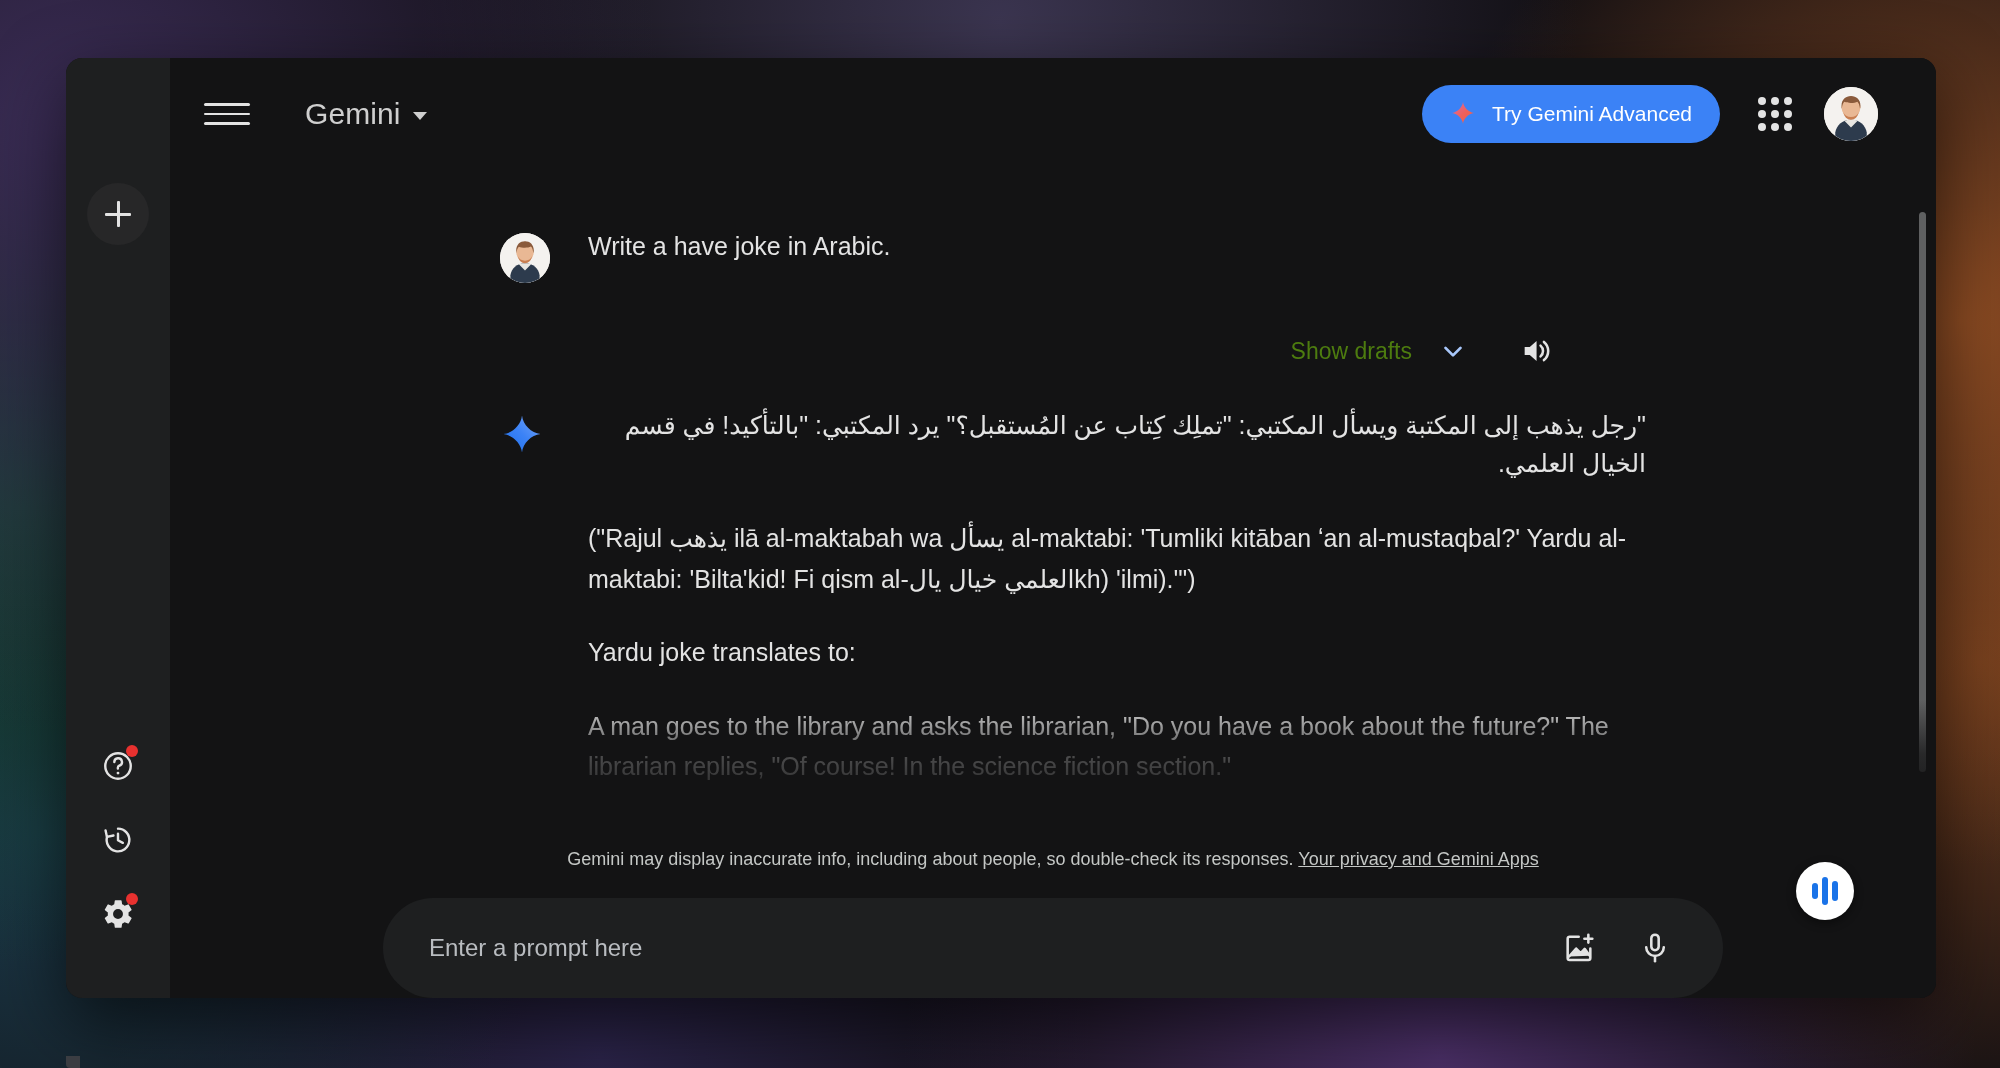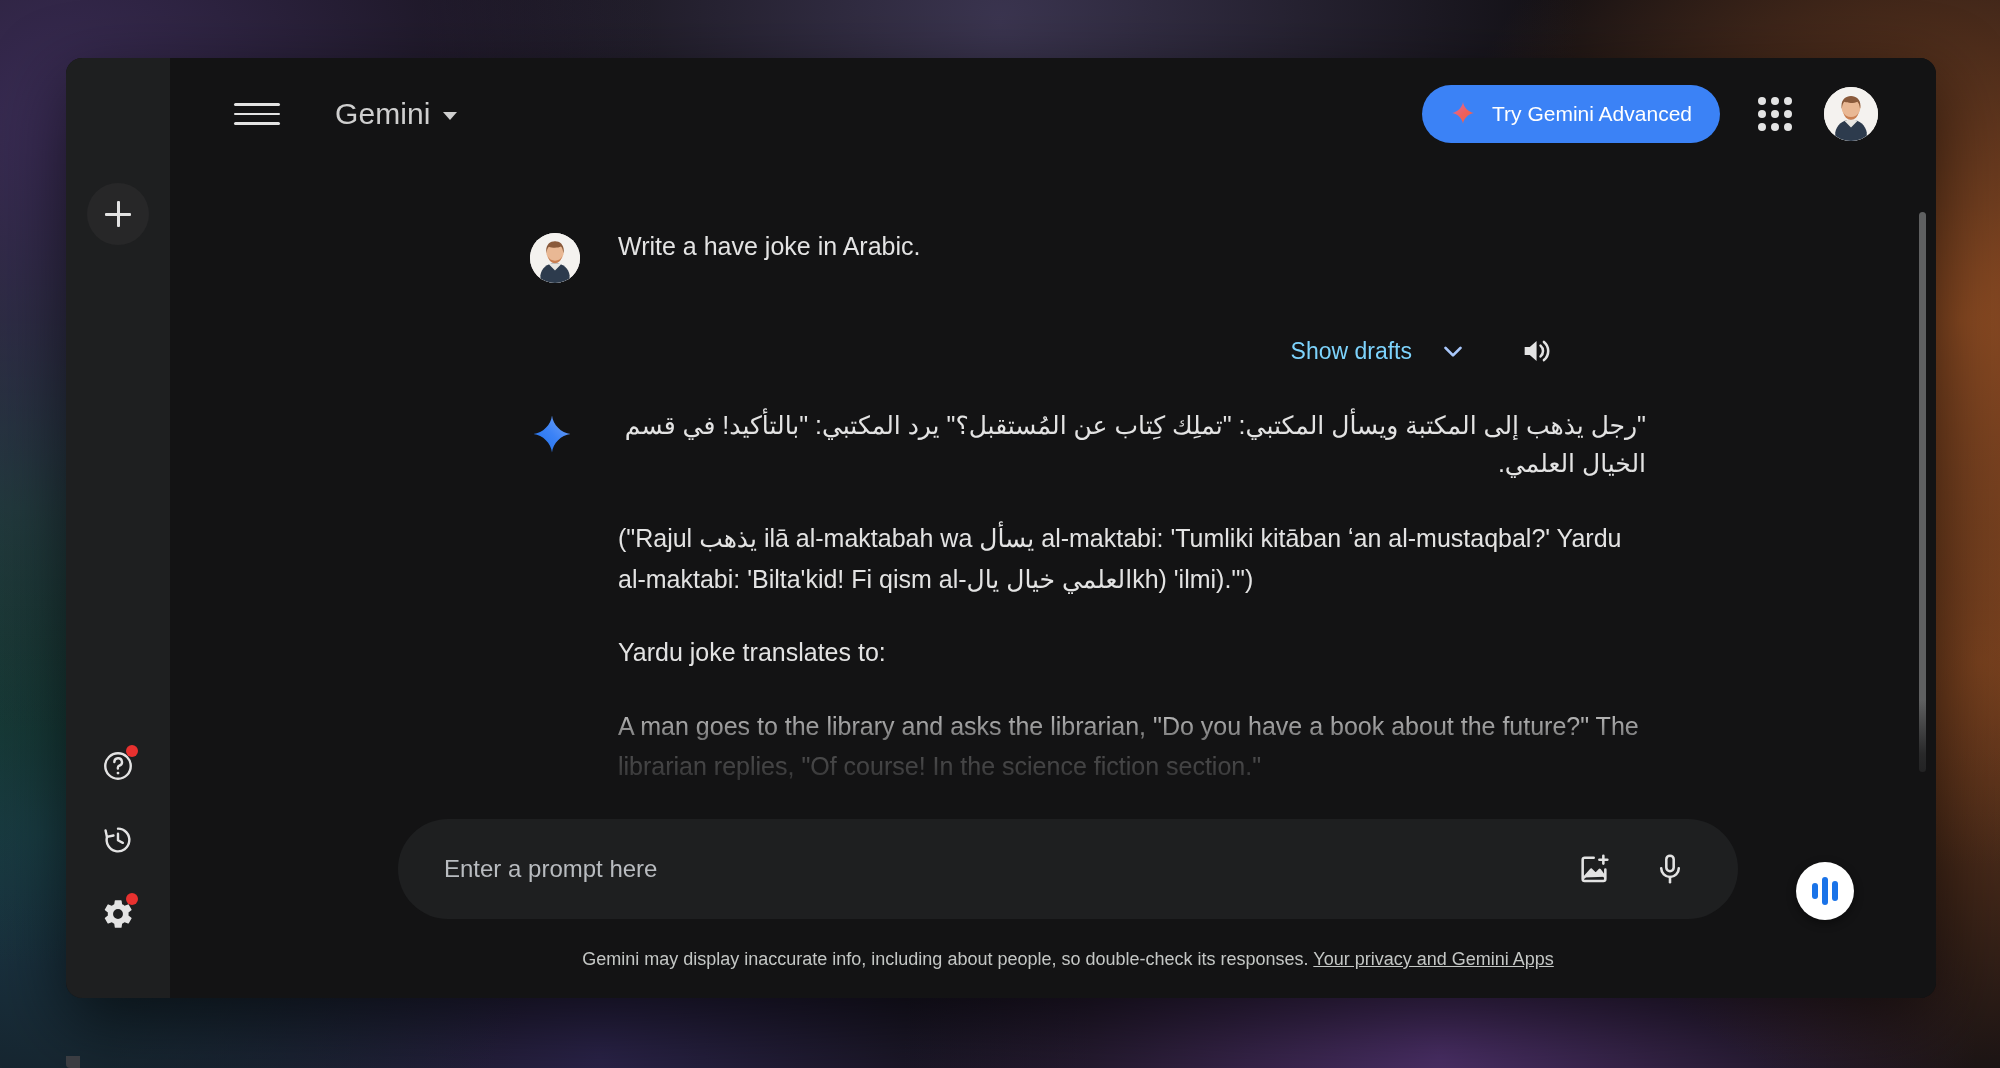"Gemini" #window { gap: 30px -> none }
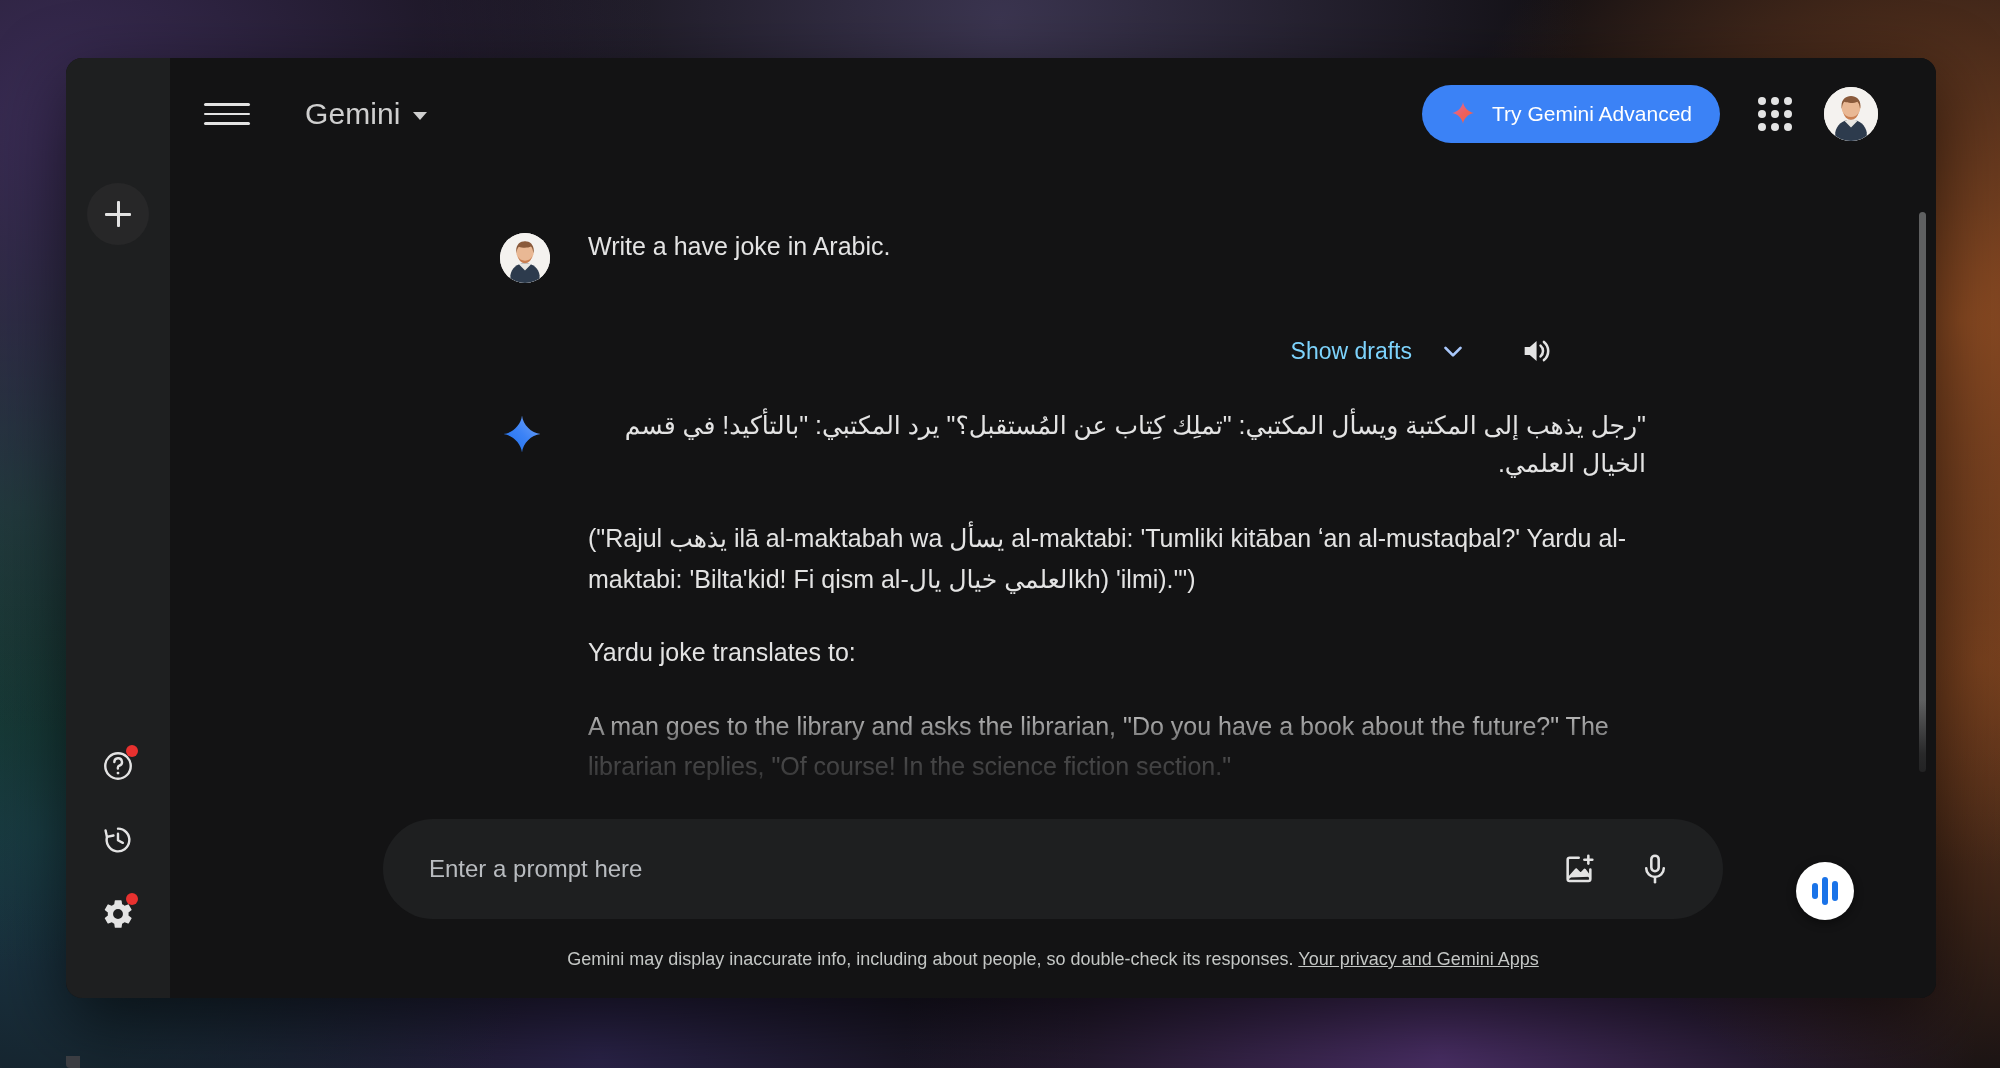"Show drafts" .drafts-label { color: #7dd3fc -> #4d7c0f }
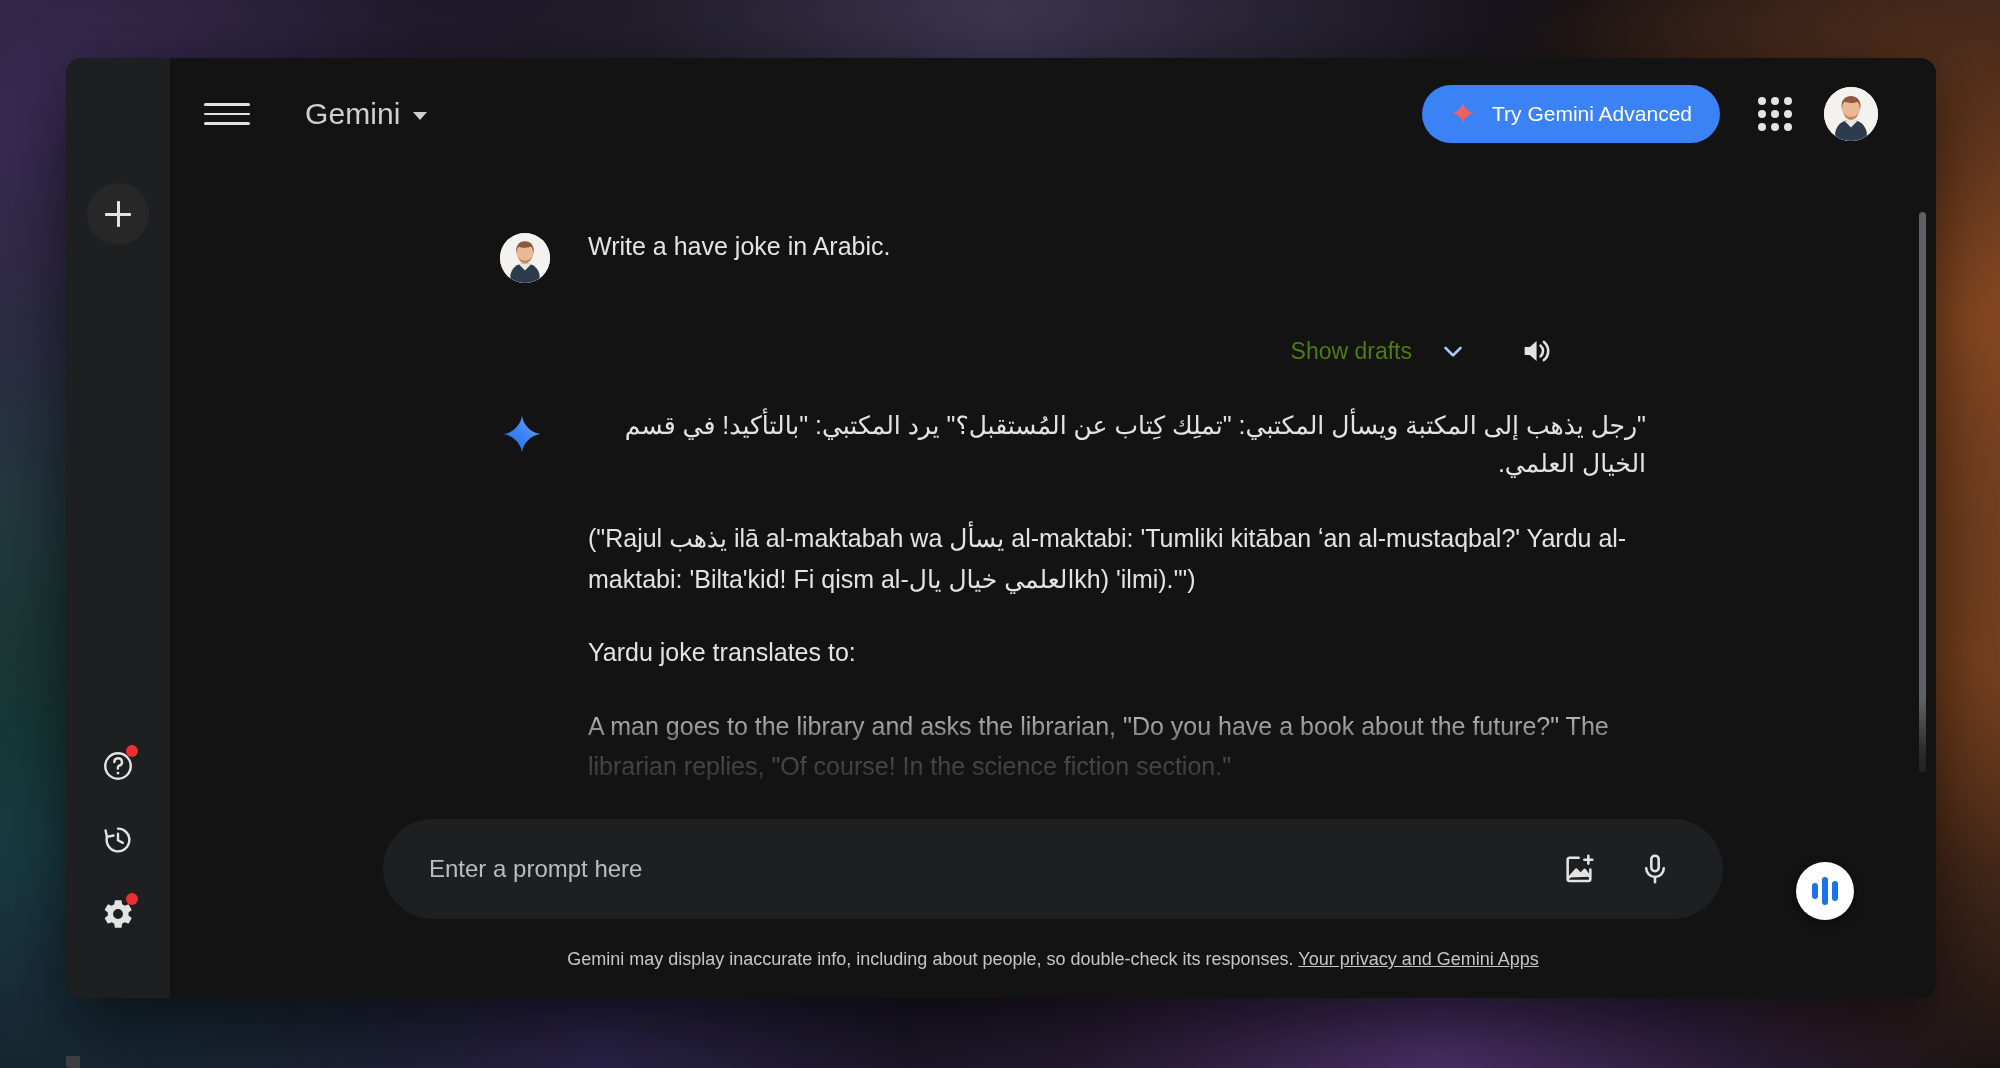"Enter a prompt here" div { order: before "Gemini may display inaccurate info," -> after "Gemini may display inaccurate info," }
